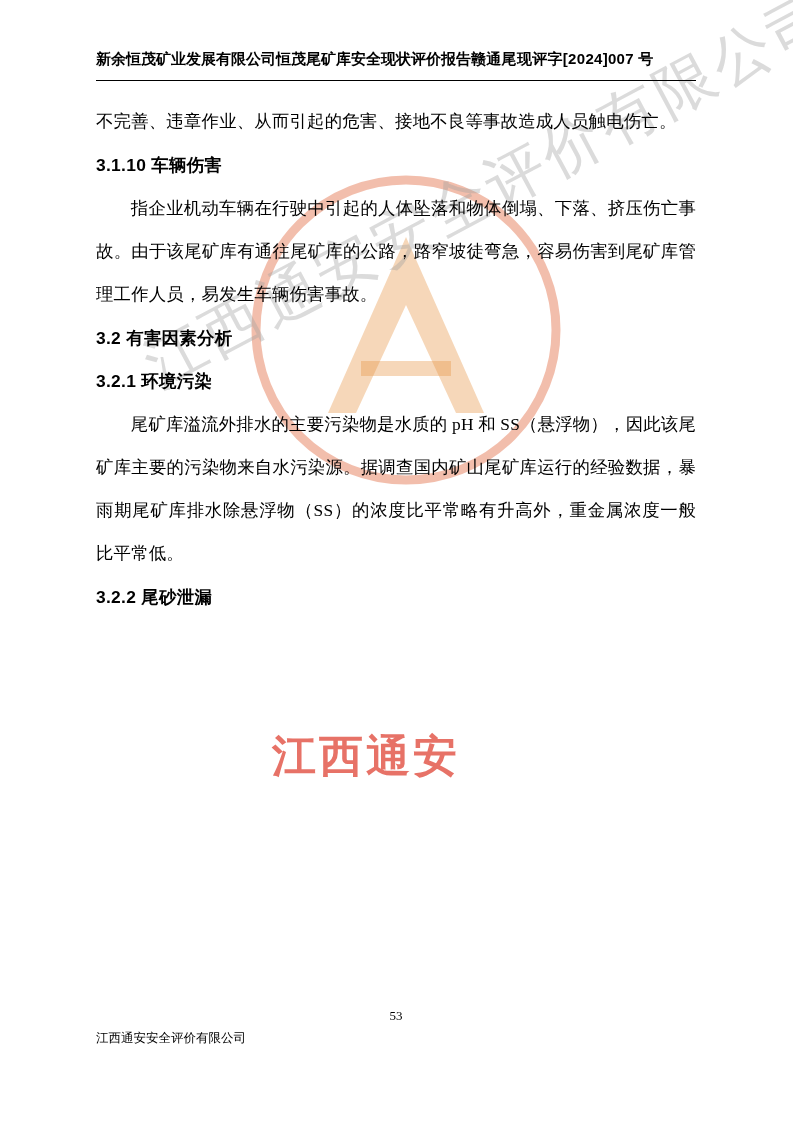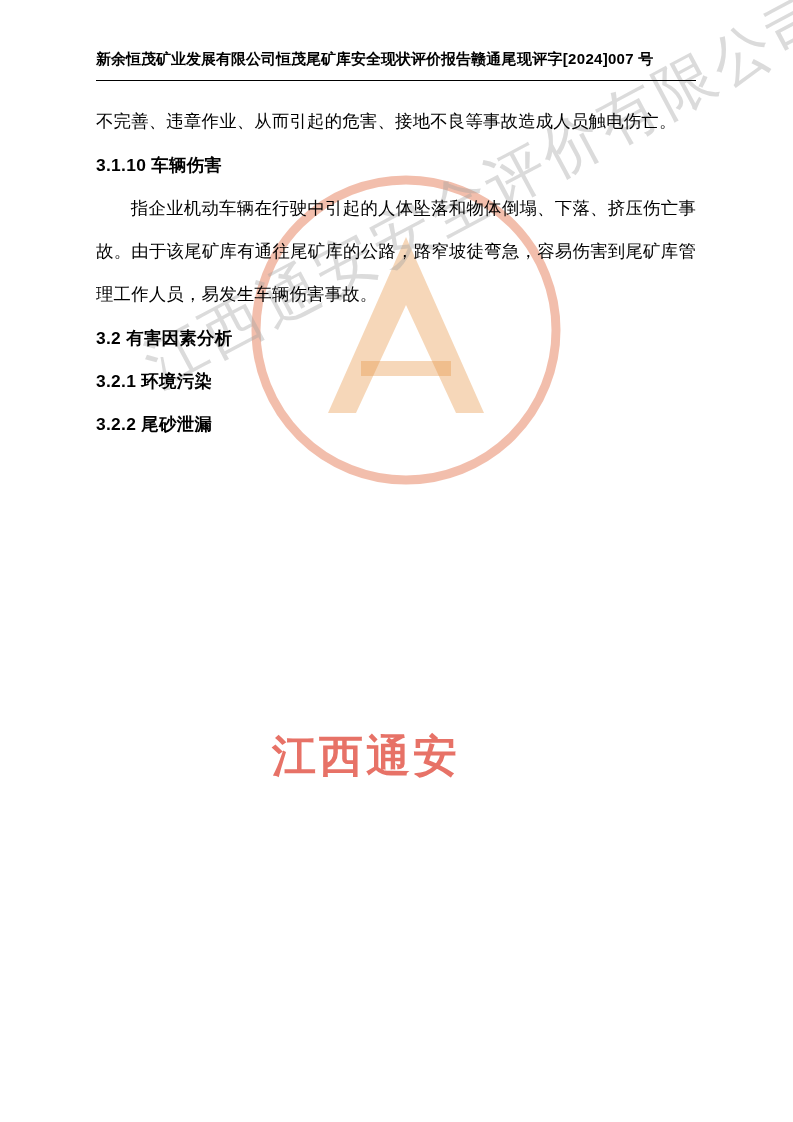"尾矿库溢流外排水的主要污染物是水质的 pH 和" p.para { html: none -> <p>尾矿库溢流外排水的主要污染物是水质的 pH 和 SS（悬浮物），因此该尾矿库主要的污染物来自水污染源。据调查国内矿山尾矿库运行的经验数据，暴雨期尾矿库排水除悬浮物（SS）的浓度比平常略有升高外，重金属浓度一般比平常低。</p> }
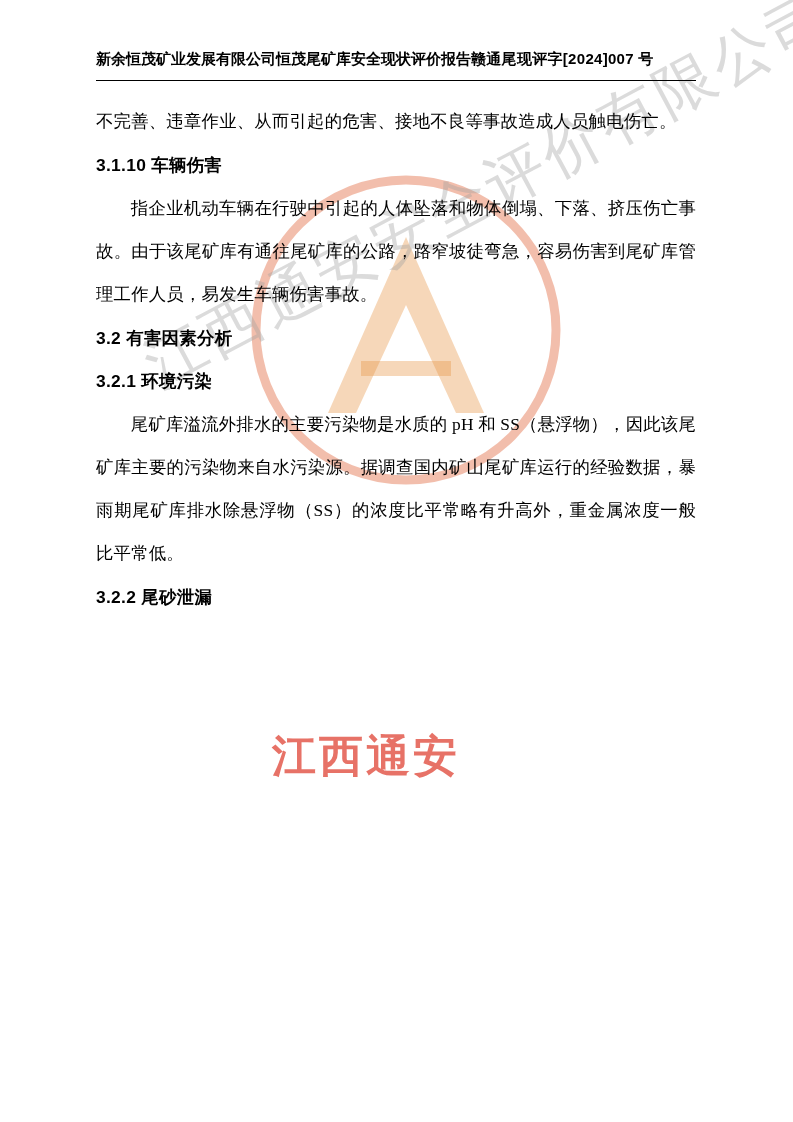"53" div.footer { html: none -> <div> <div>53</div> <div>江西通安安全评价有限公司</div> </div> }
